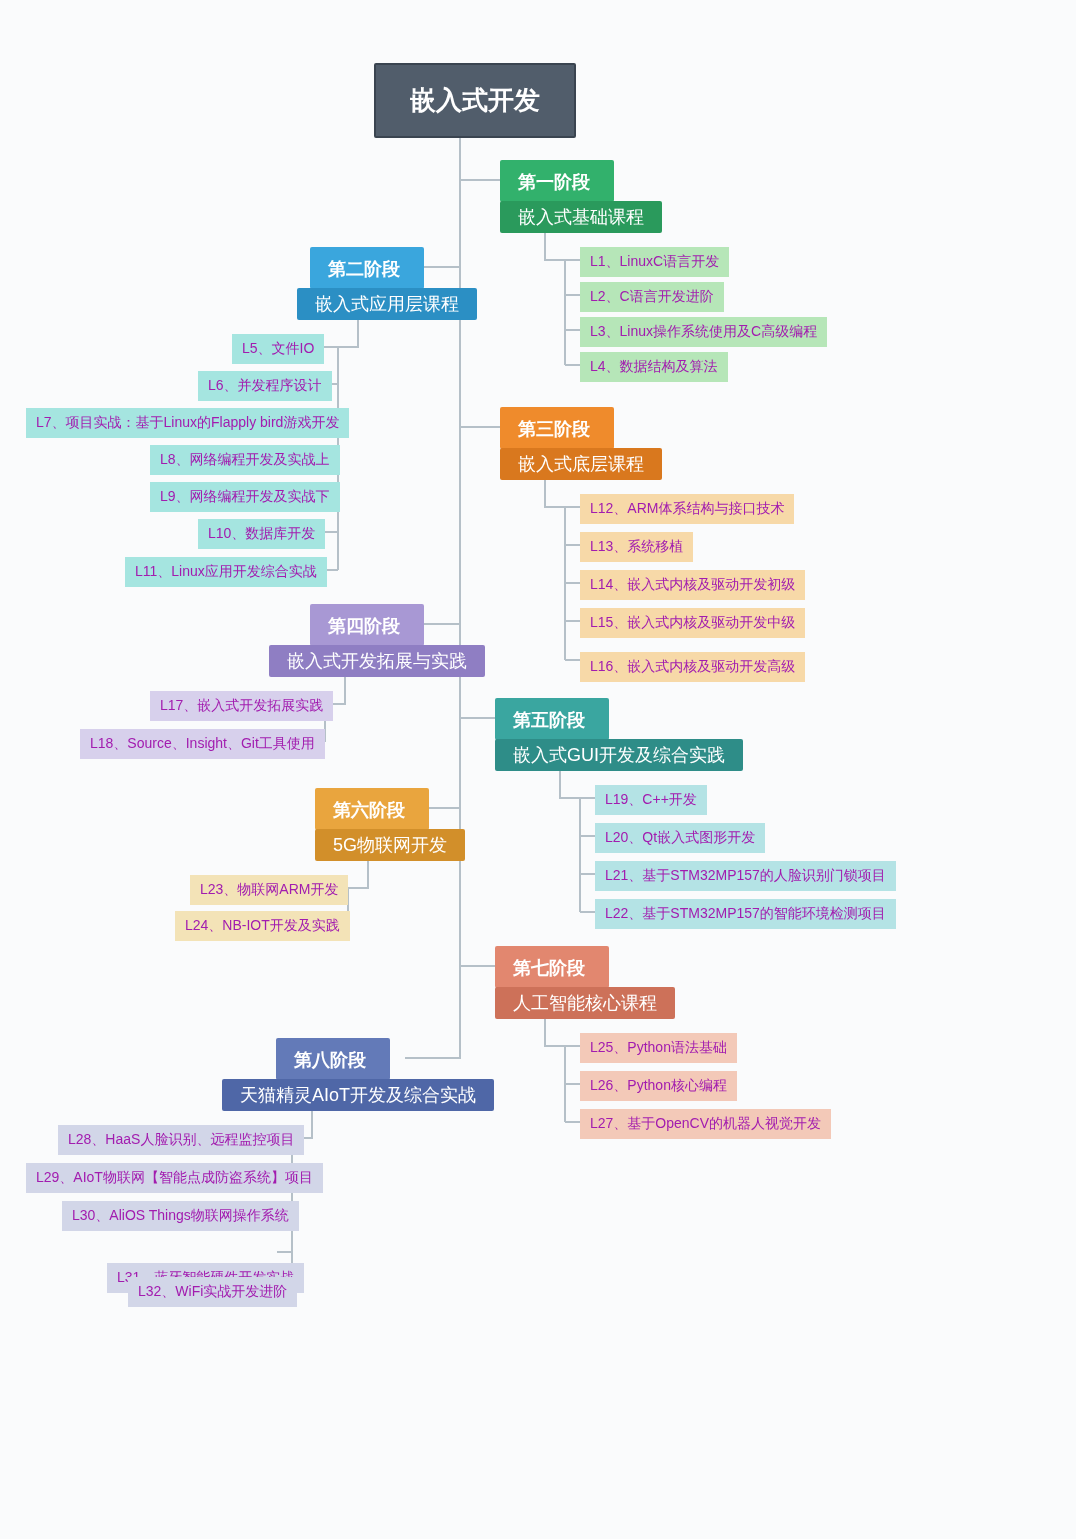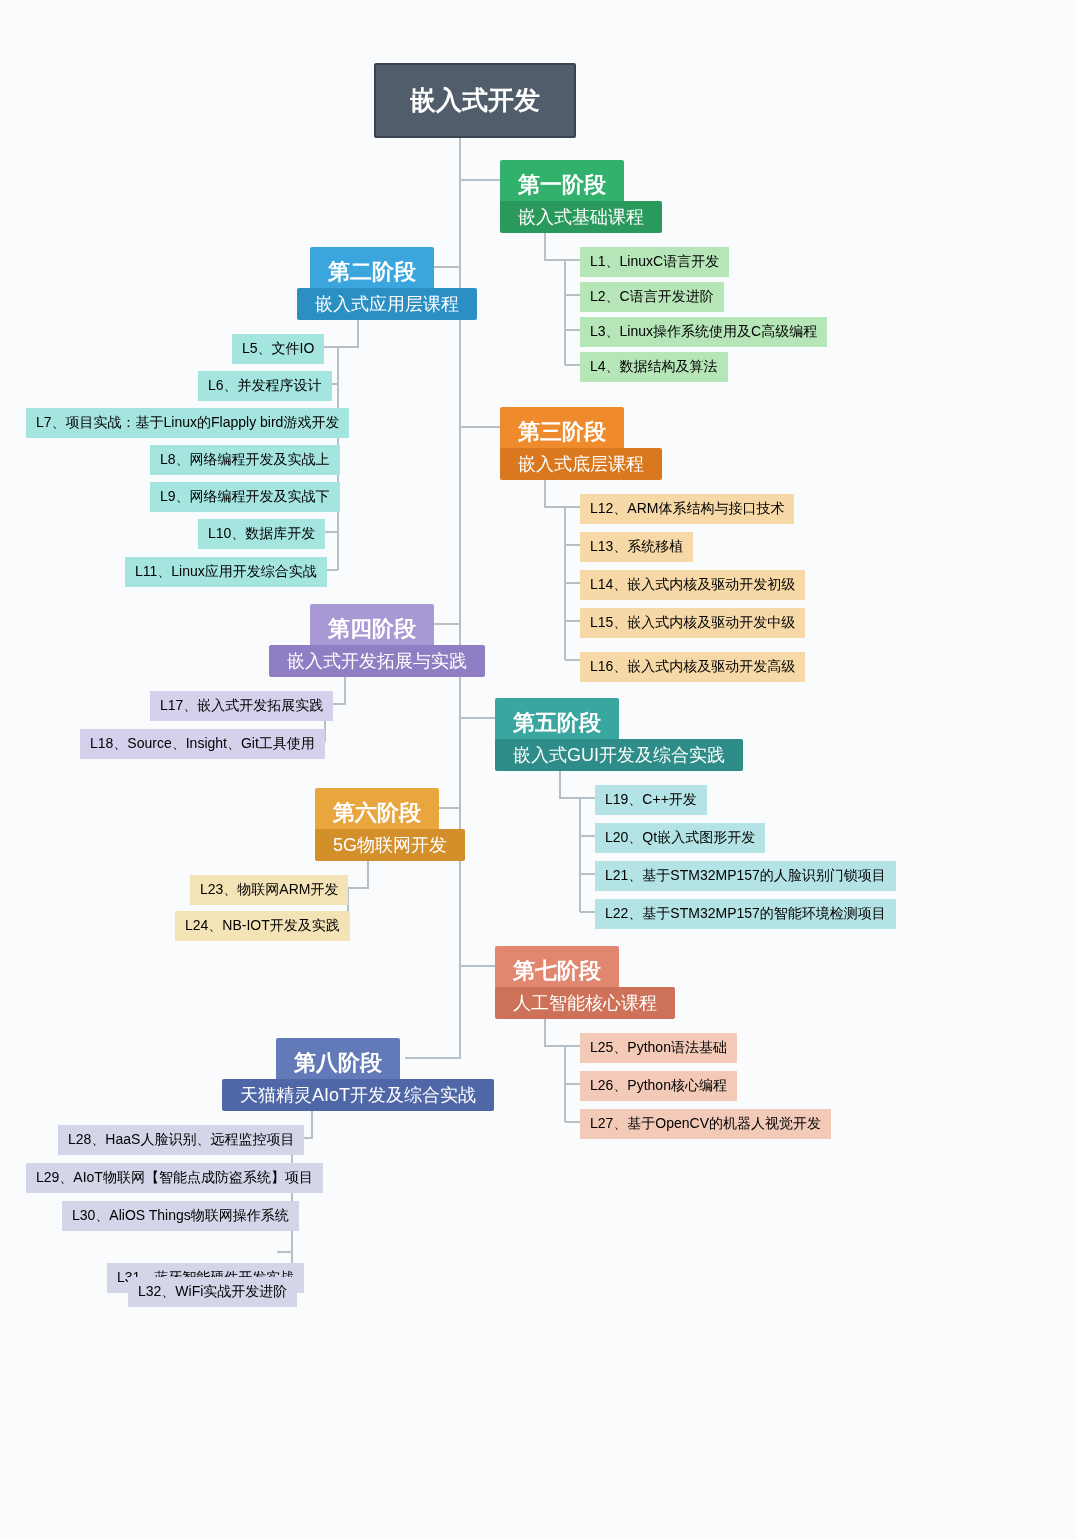"第一阶段" .stage { font-size: 22px -> 18px; padding: 10px 18px 8px 18px -> 10px 24px 8px 18px }
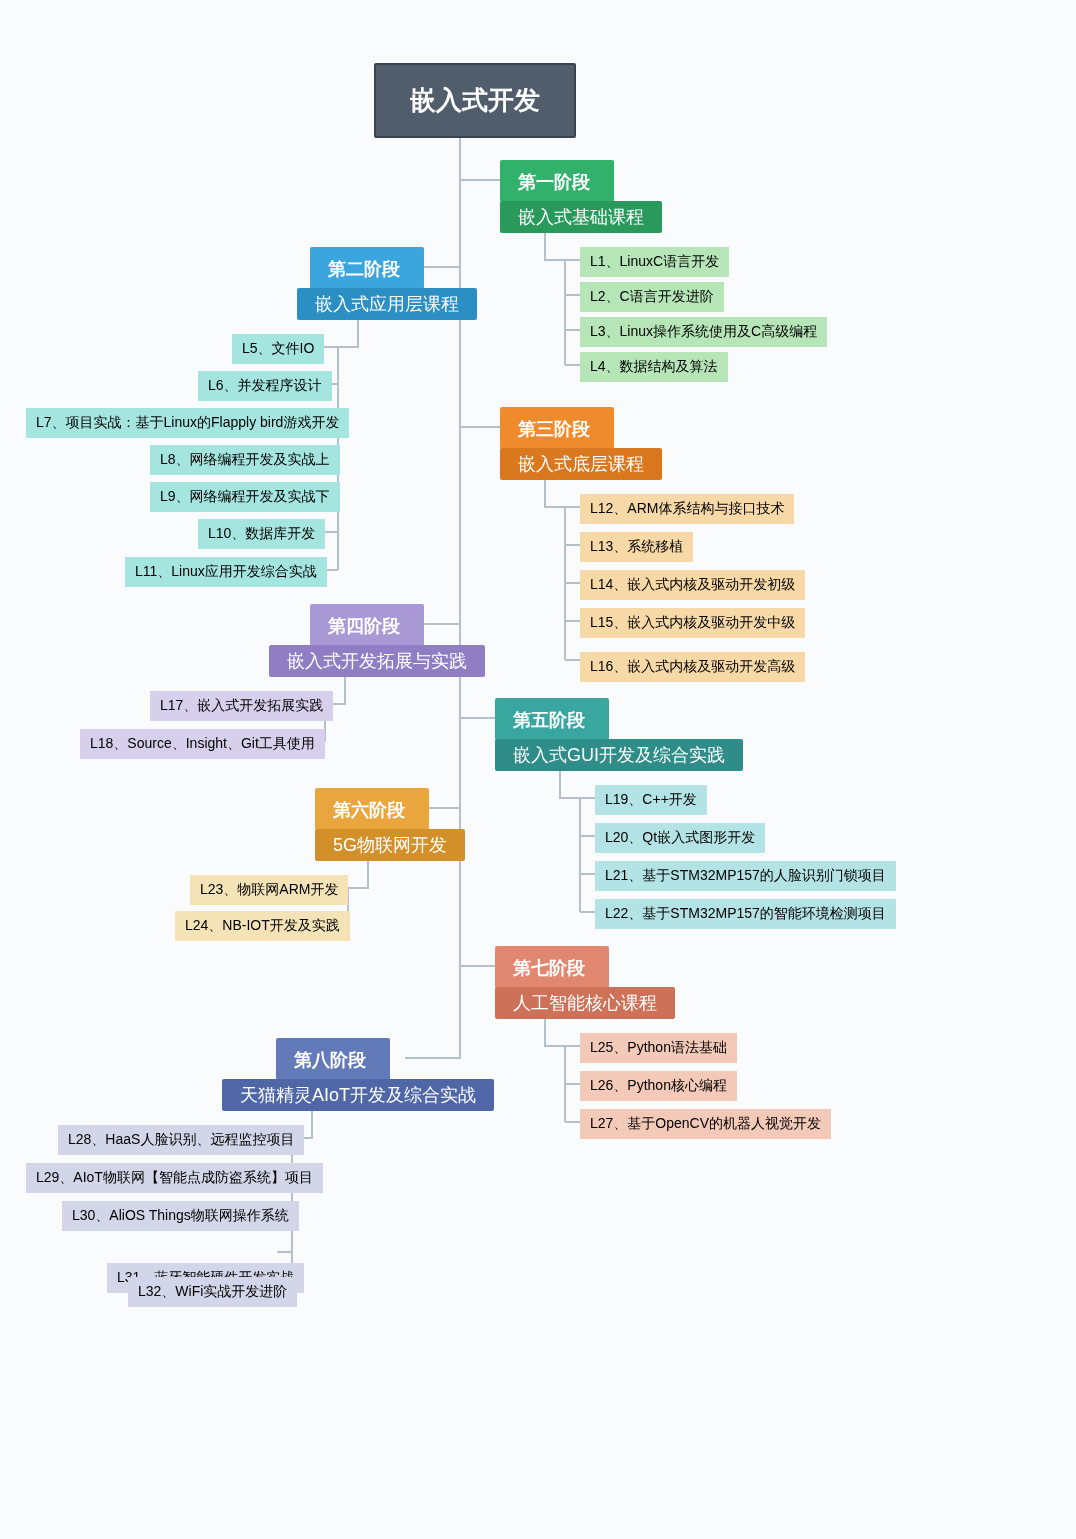"L1、LinuxC语言开发" .leaf { color: #000000 -> #a21caf }
